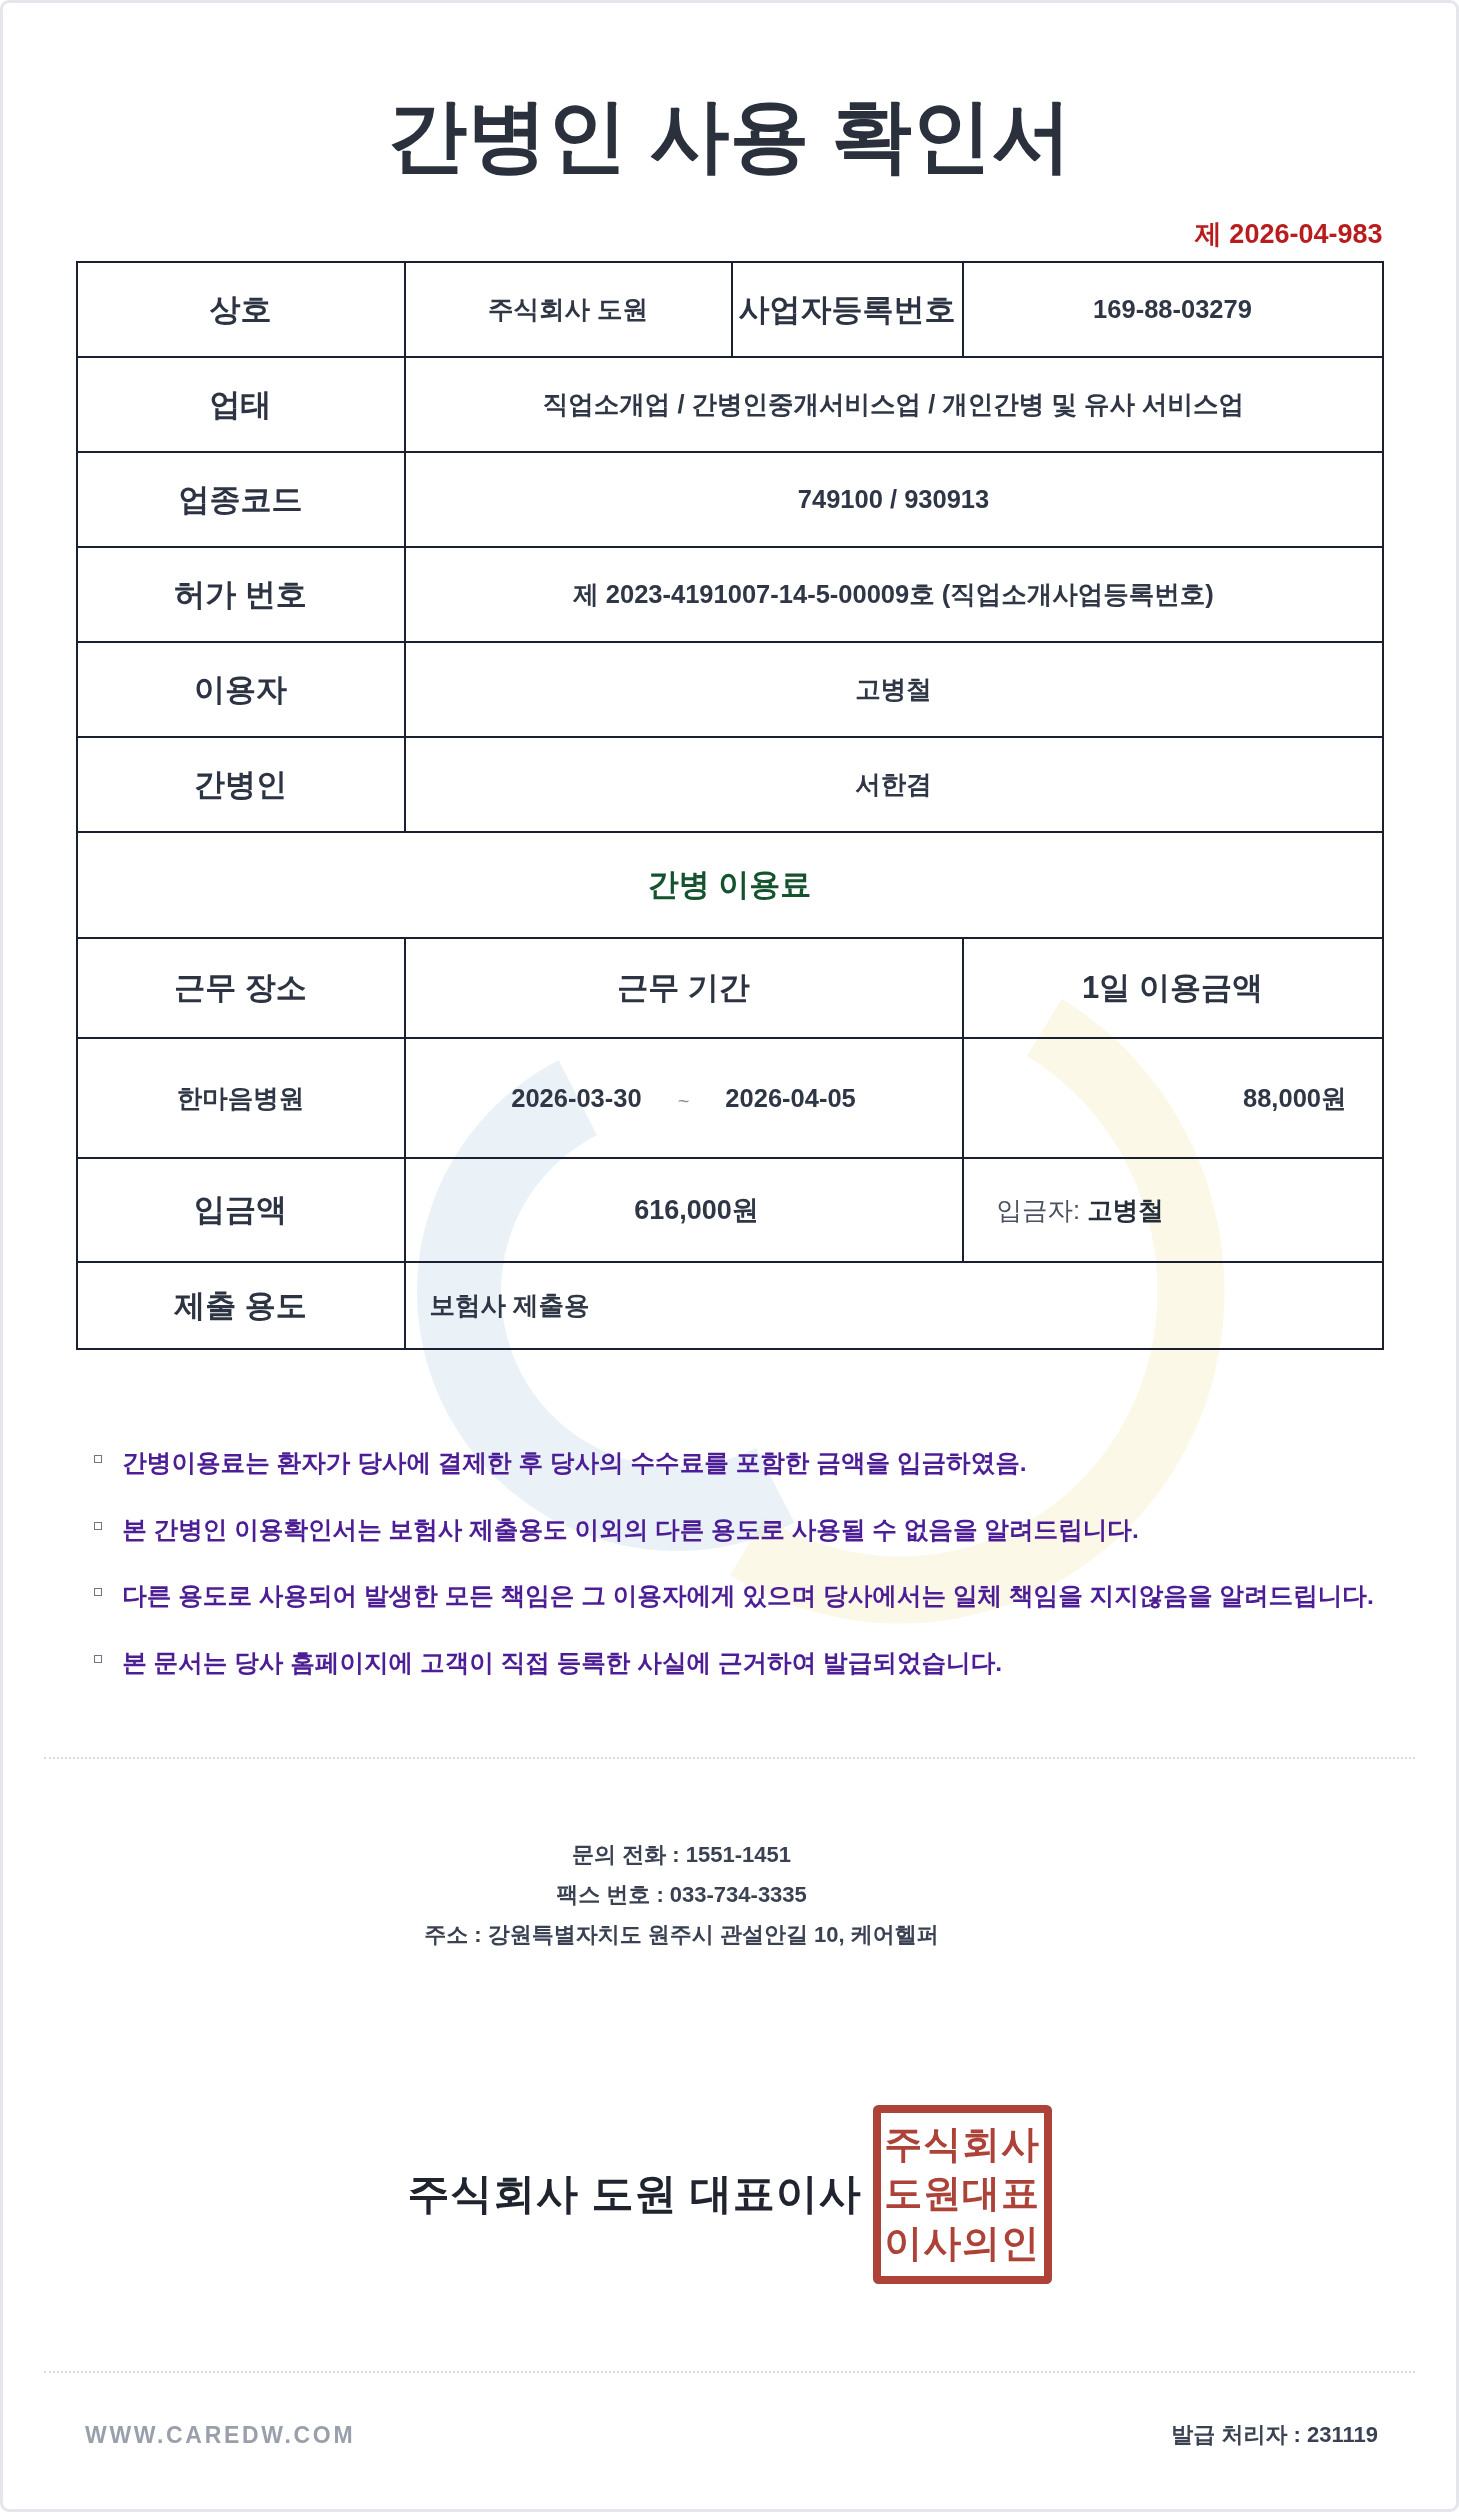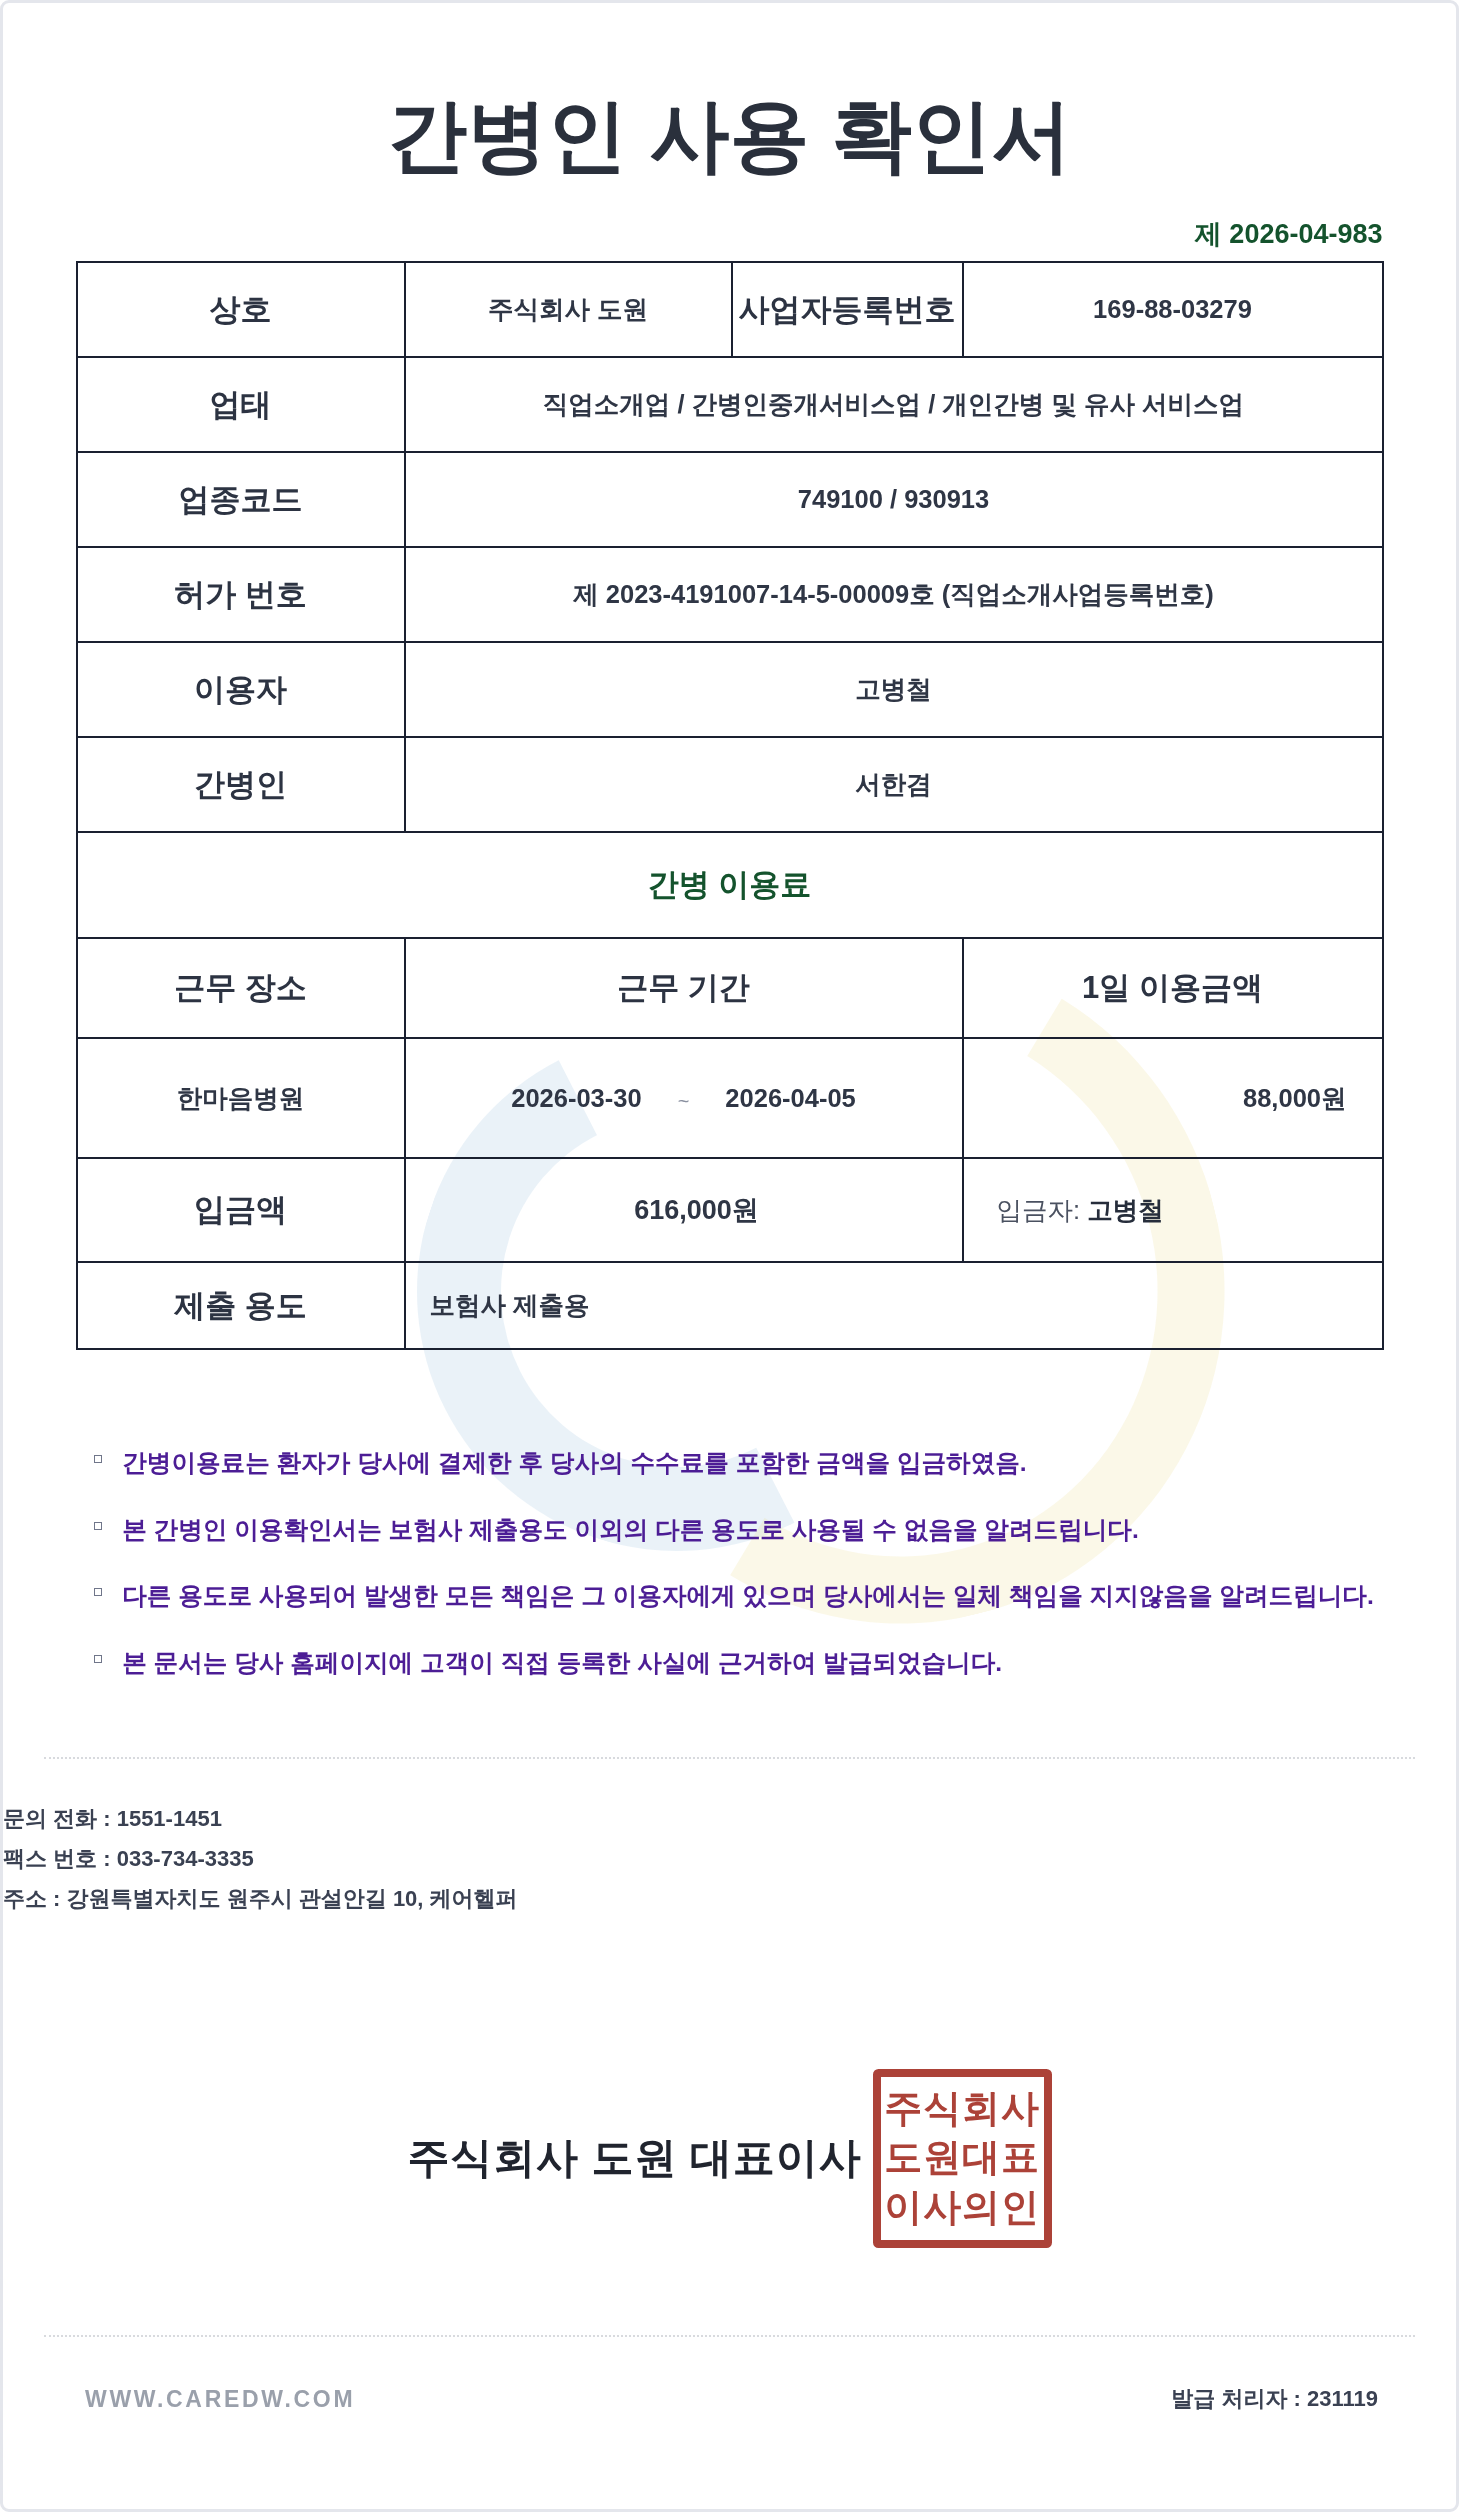"제 2026-04-983" .doc-no { color: #14532d -> #b91c1c }
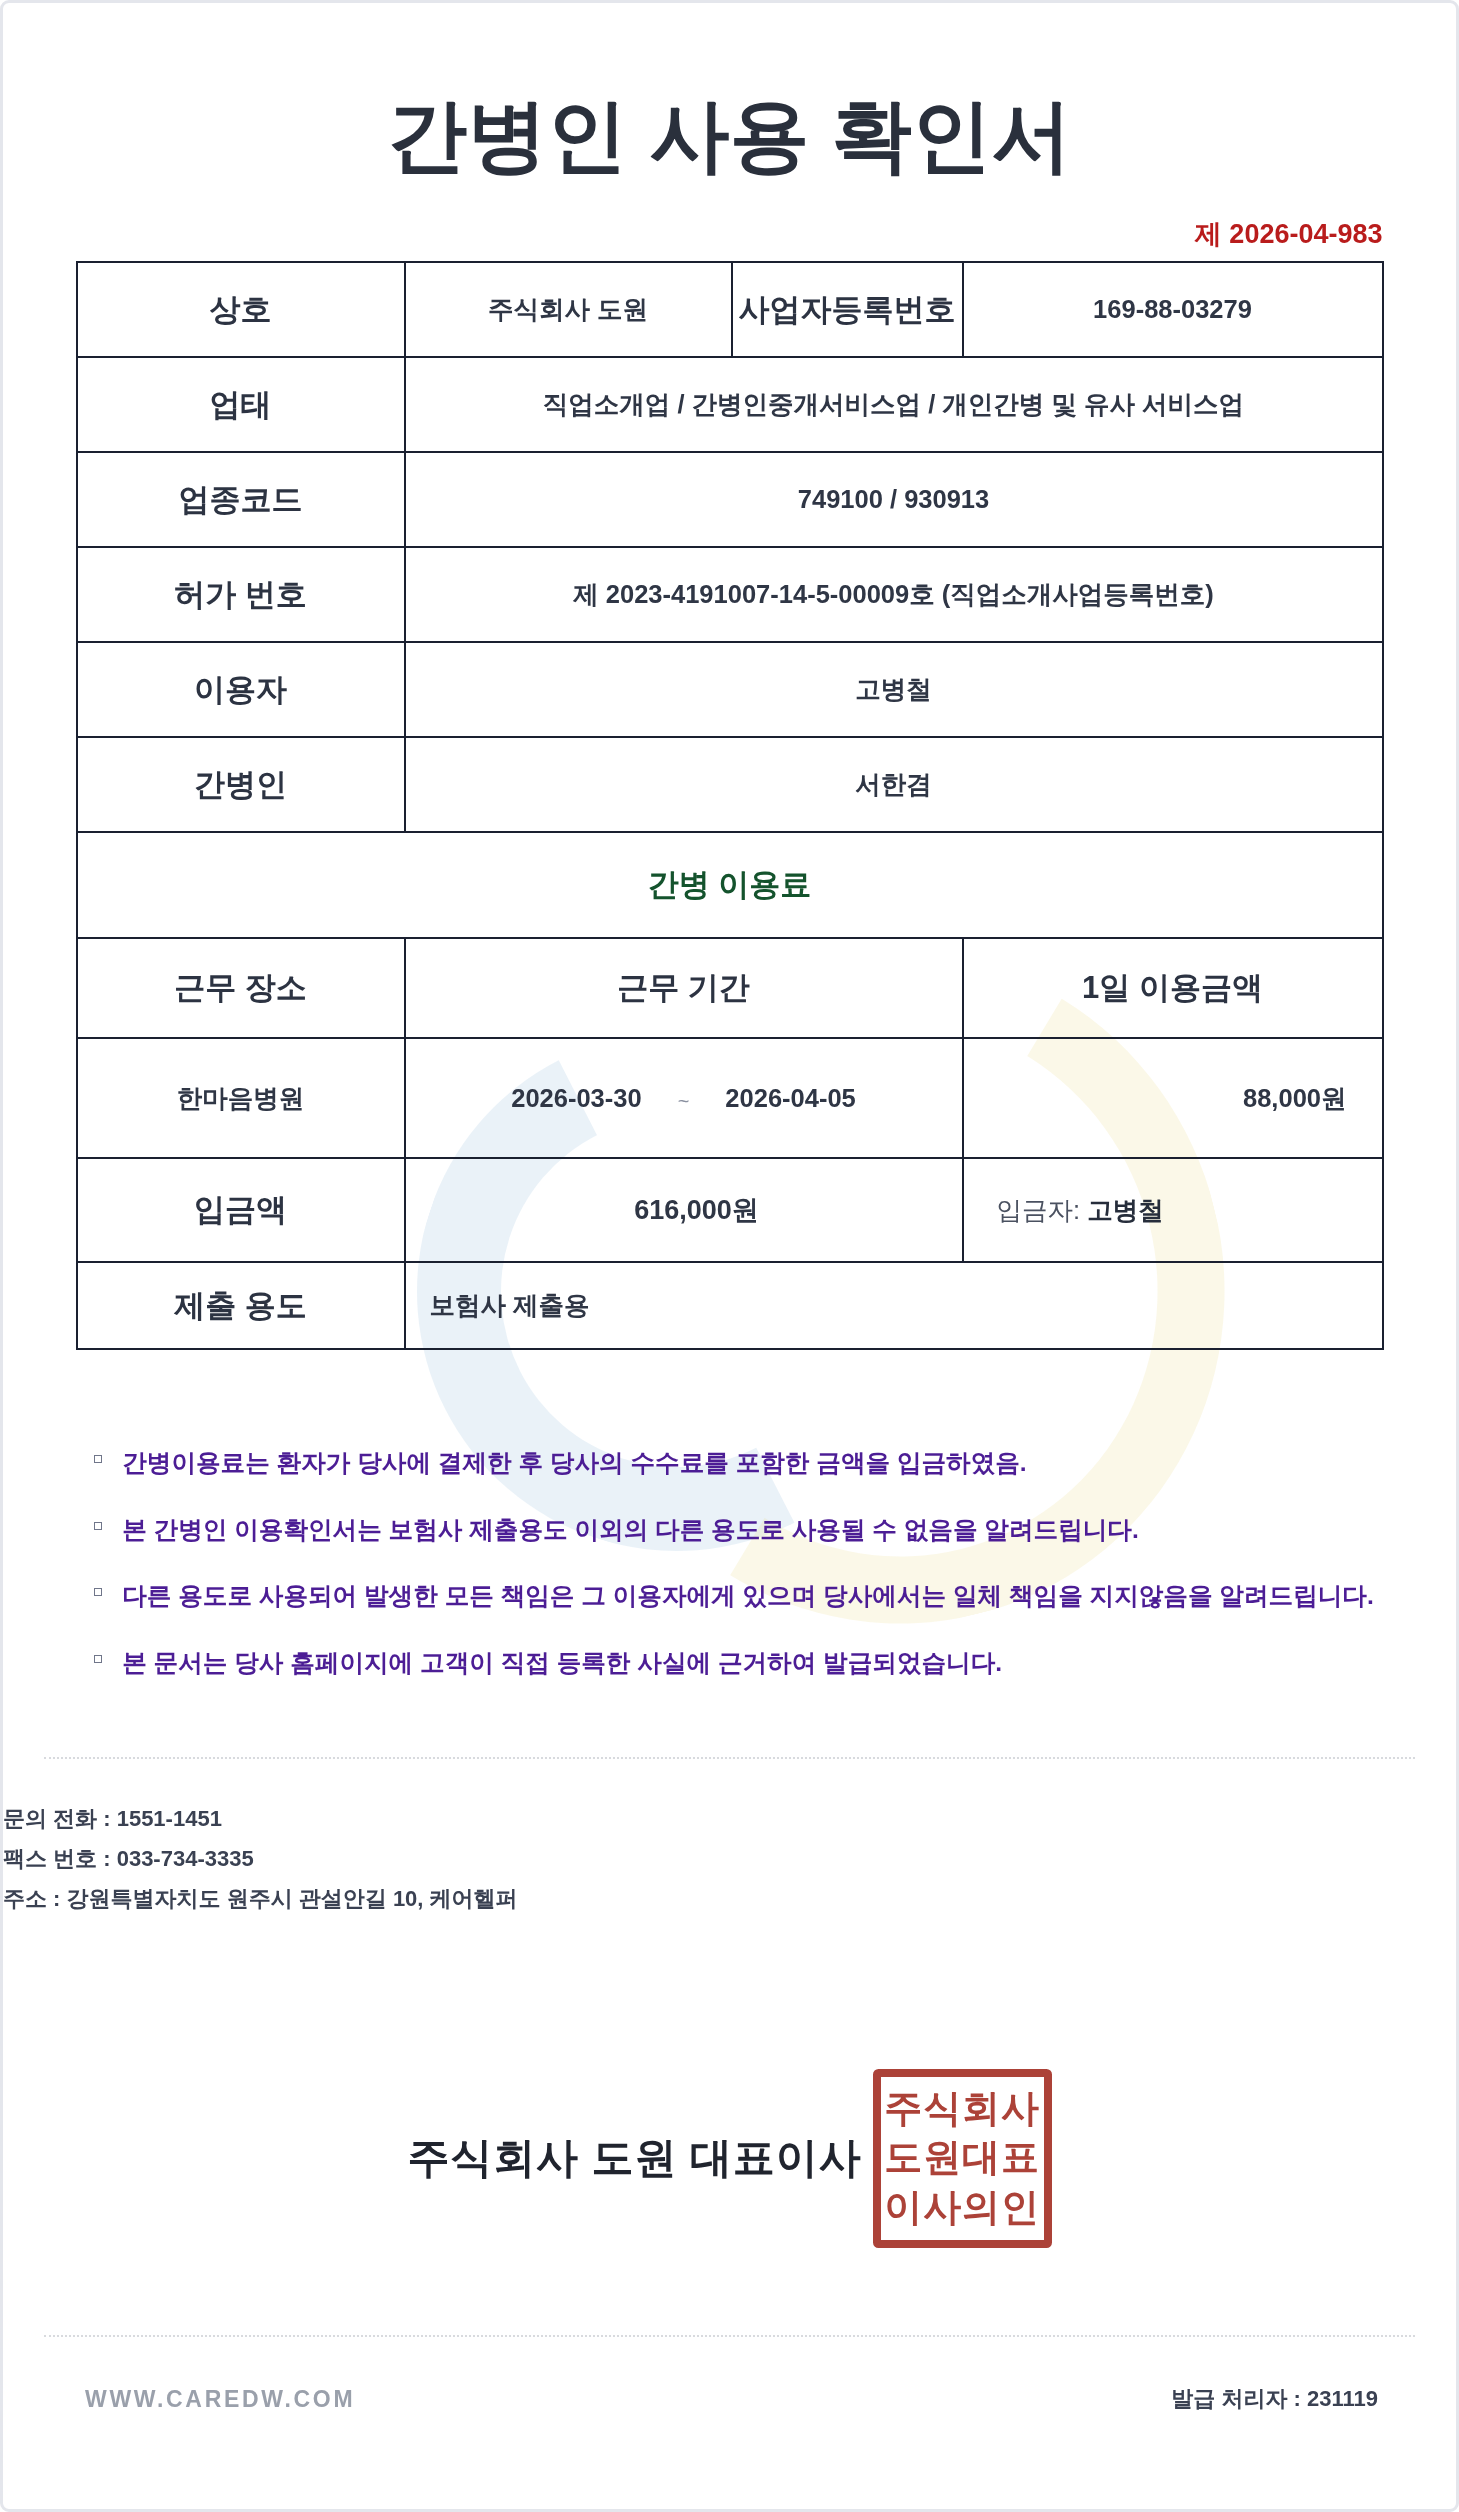"문의 전화 : 1551-1451" .contact { margin-top: 40px -> 76px; text-align: left -> center }
